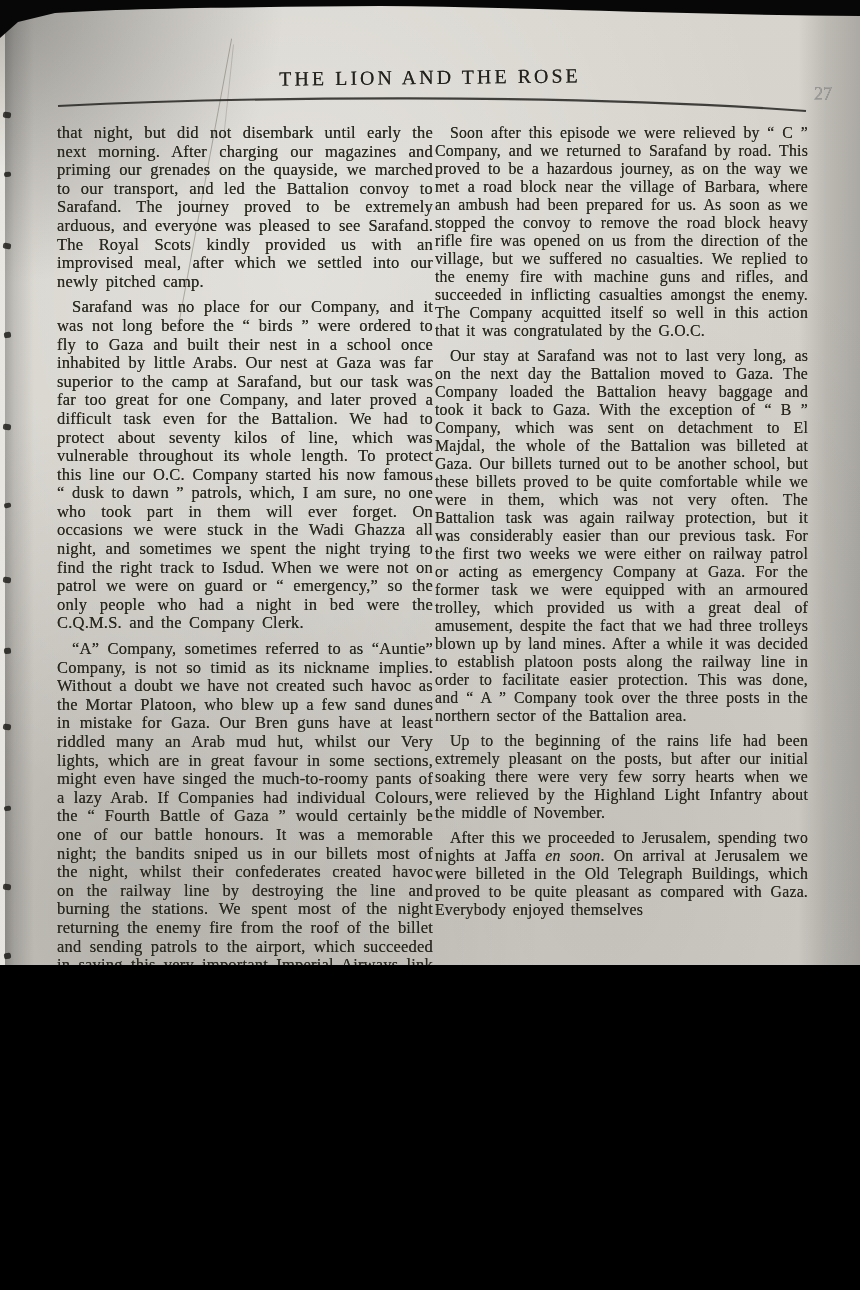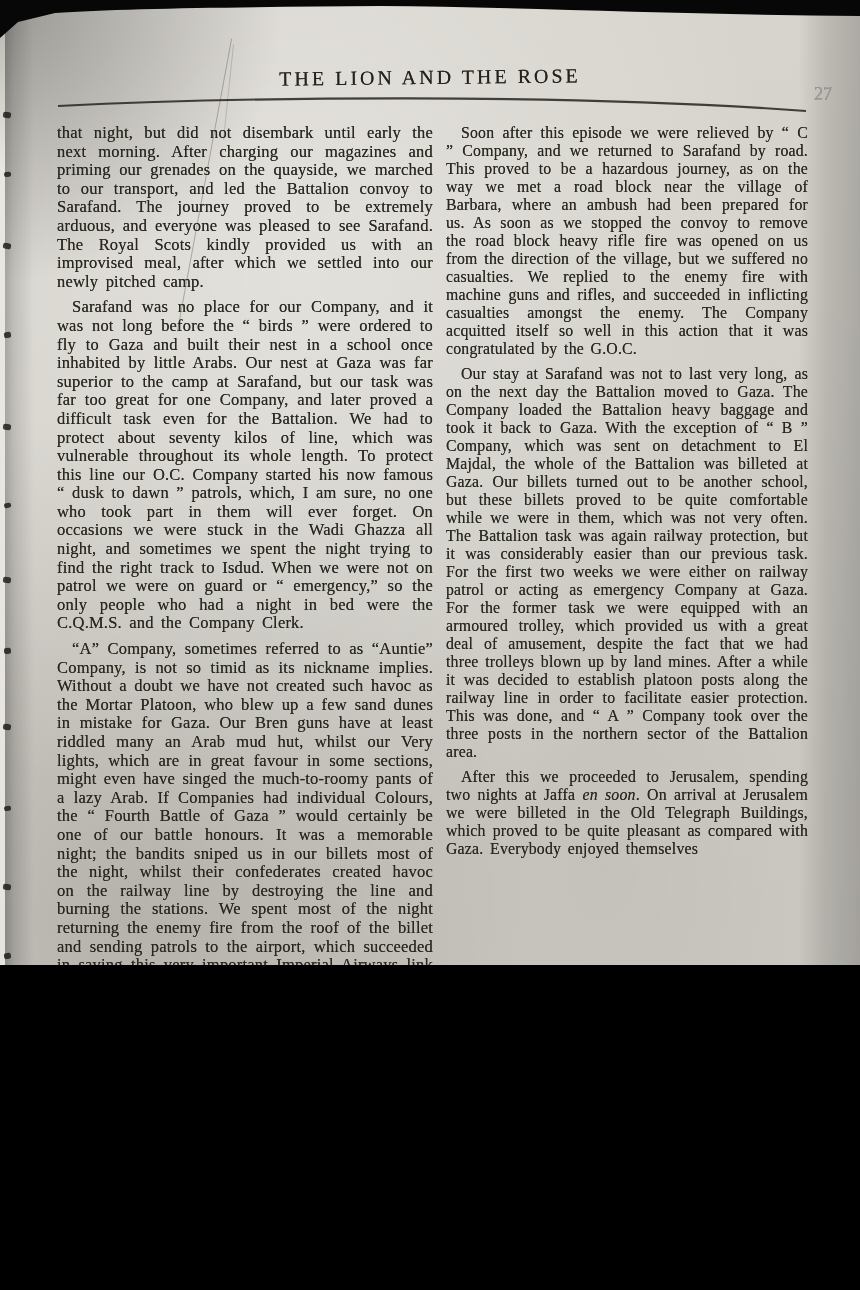"that night, but did not" .columns { gap: 13px -> 2px }
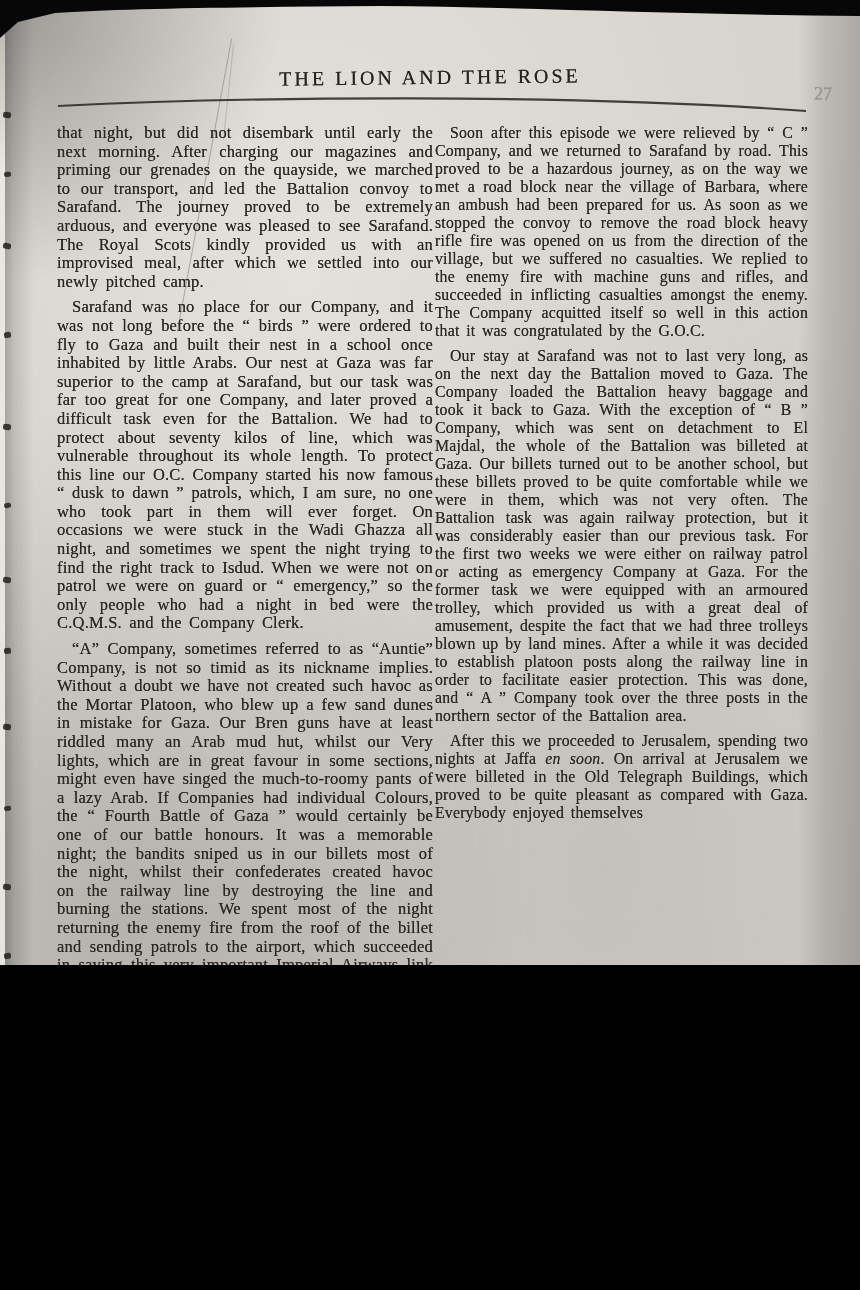"Up to the beginning of" p.indent { html: none -> <p>Up to the beginning of the rains life had been extremely pleasant on the posts, but after our initial soaking there were very few sorry hearts when we were relieved by the Highland Light Infantry about the middle of November.</p> }
